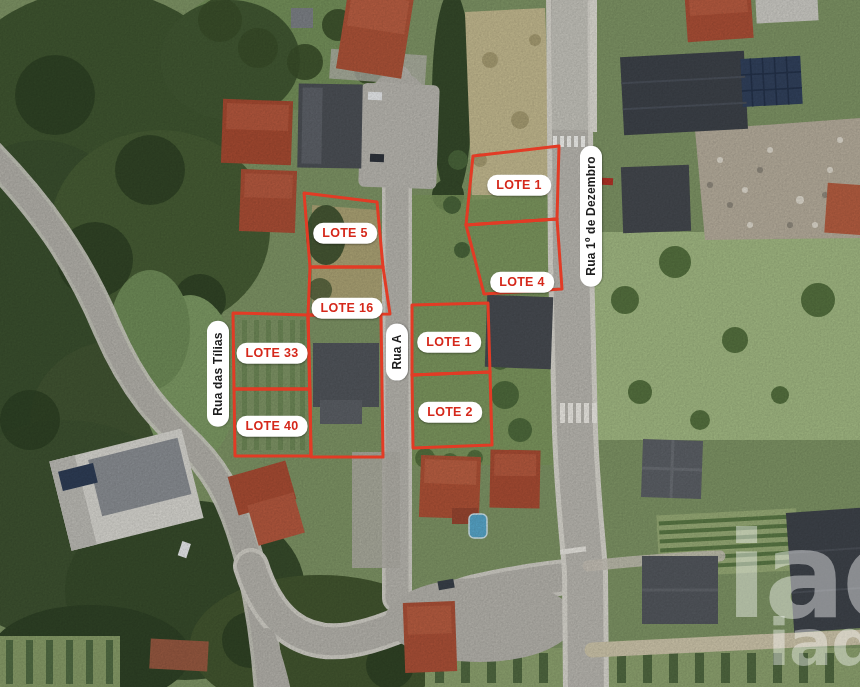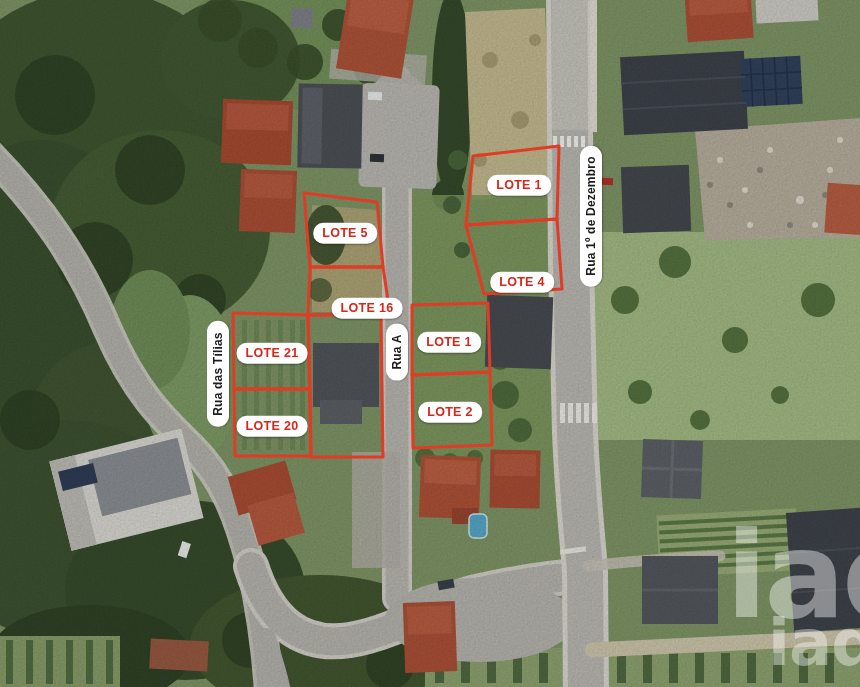"LOTE 16" div.lot-label { margin-left: 20px -> none }
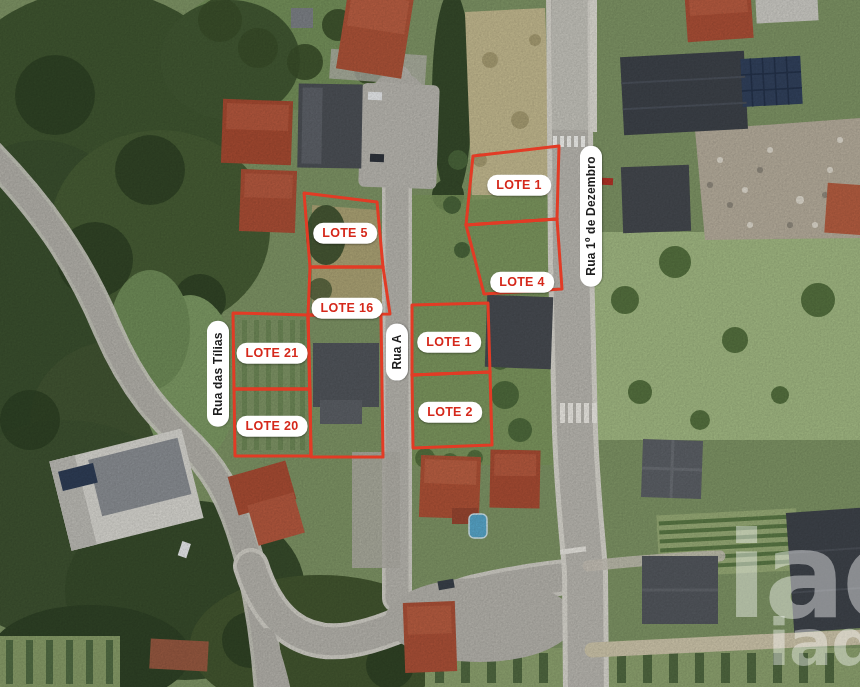"LOTE 21" div.lot-label { text: 21 -> 33 }
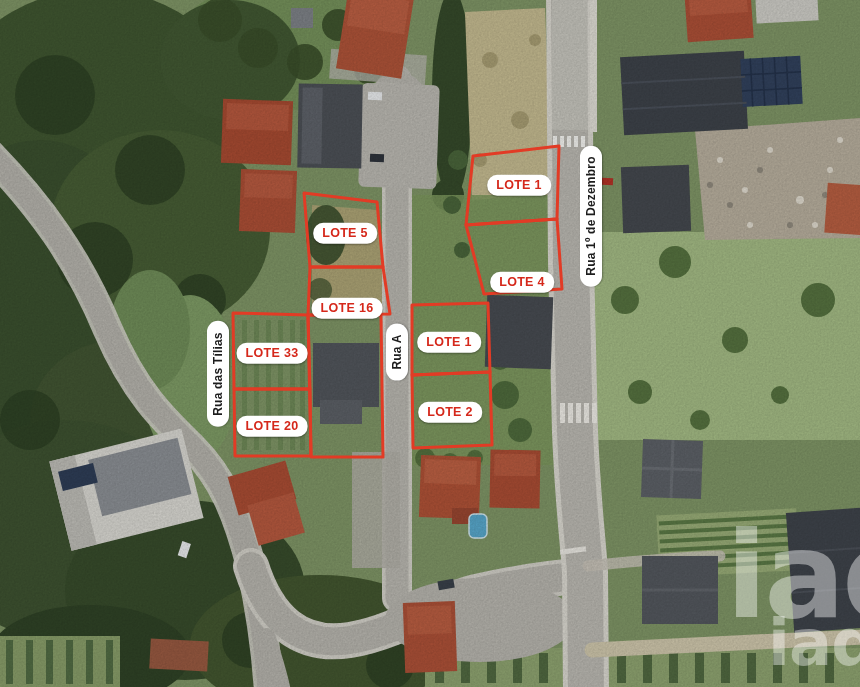"LOTE 20" div.lot-label { text: 20 -> 40 }
